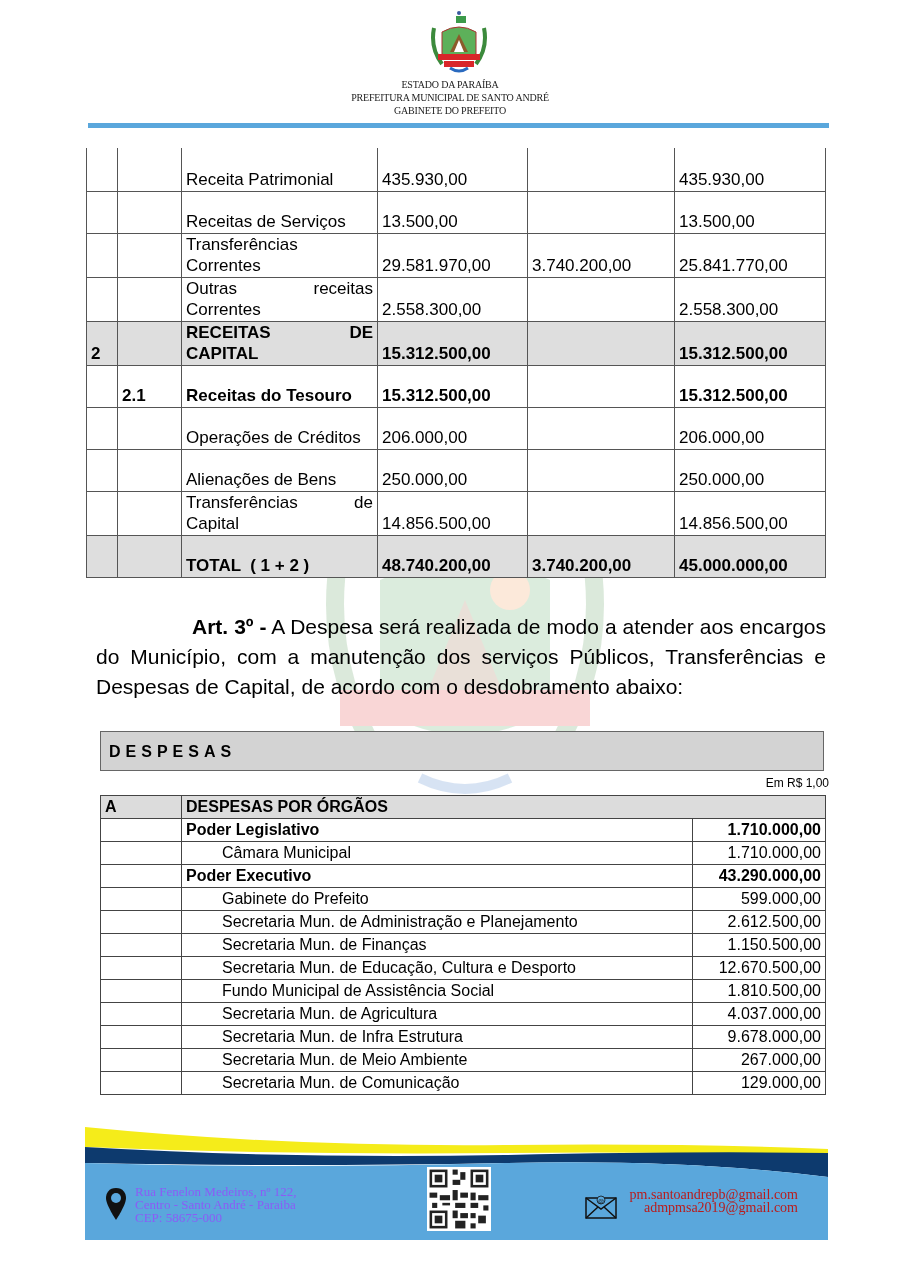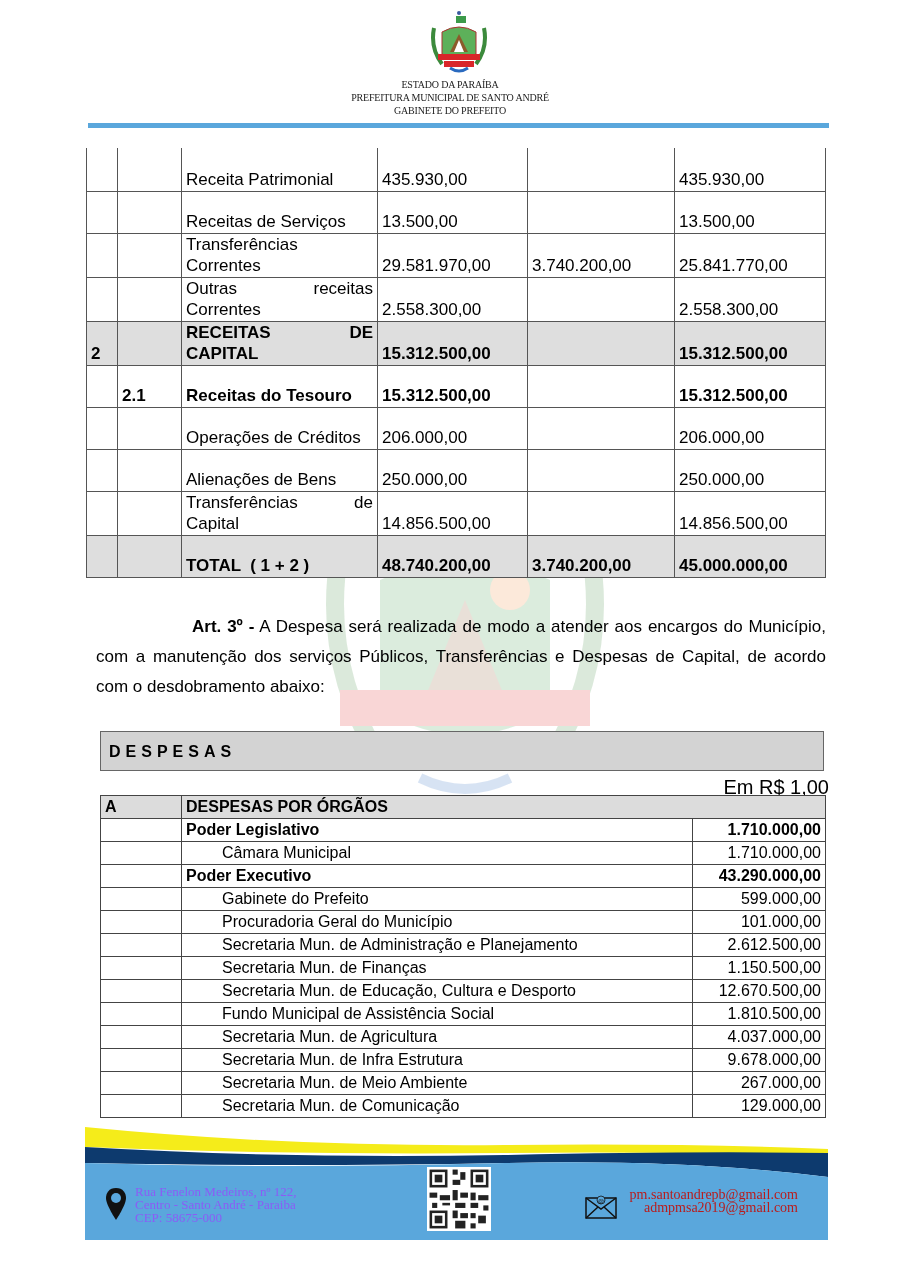"Art. 3º - A Despesa" .art { font-size: 17px -> 21px }
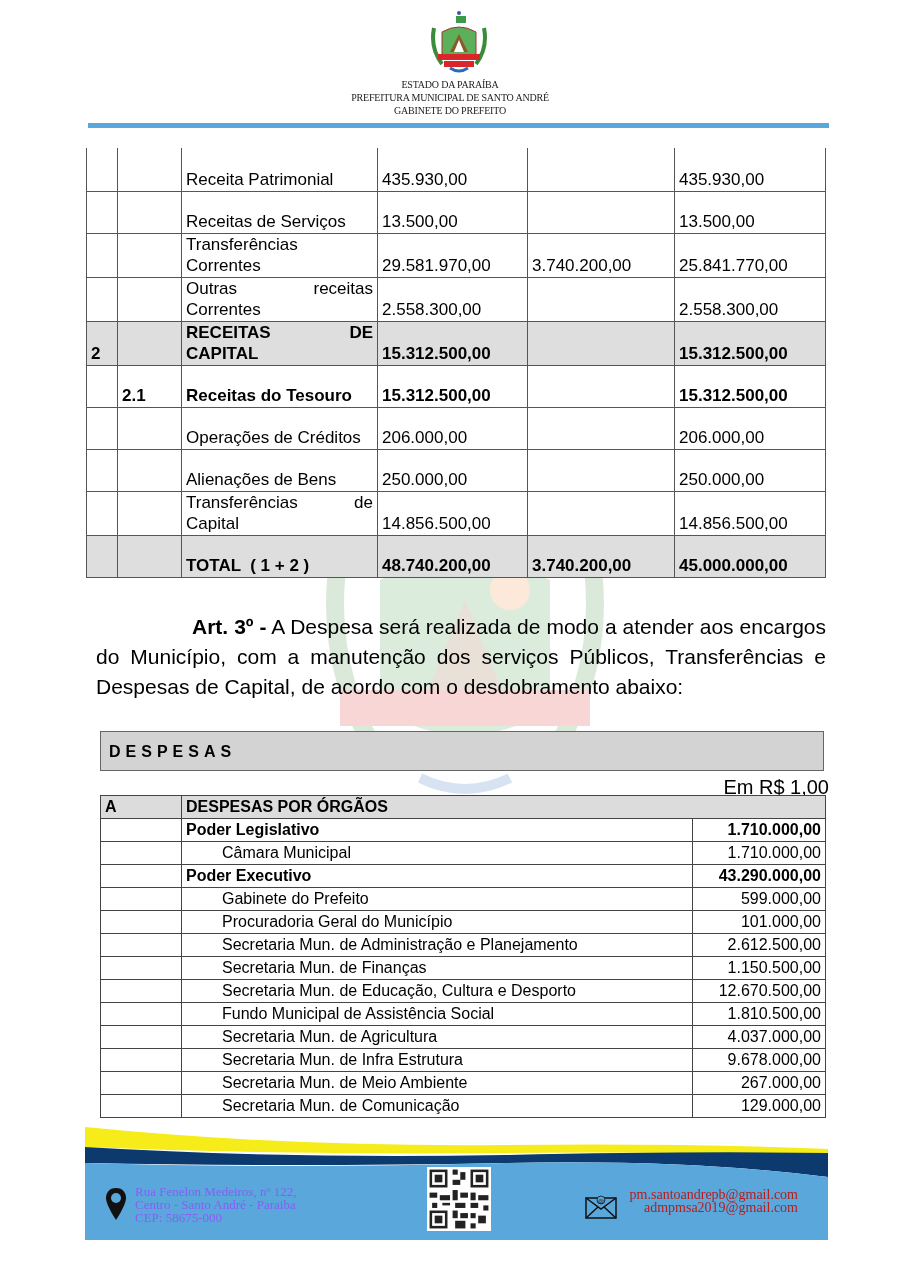"Em R$ 1,00" .em-rs { font-size: 20px -> 12px }
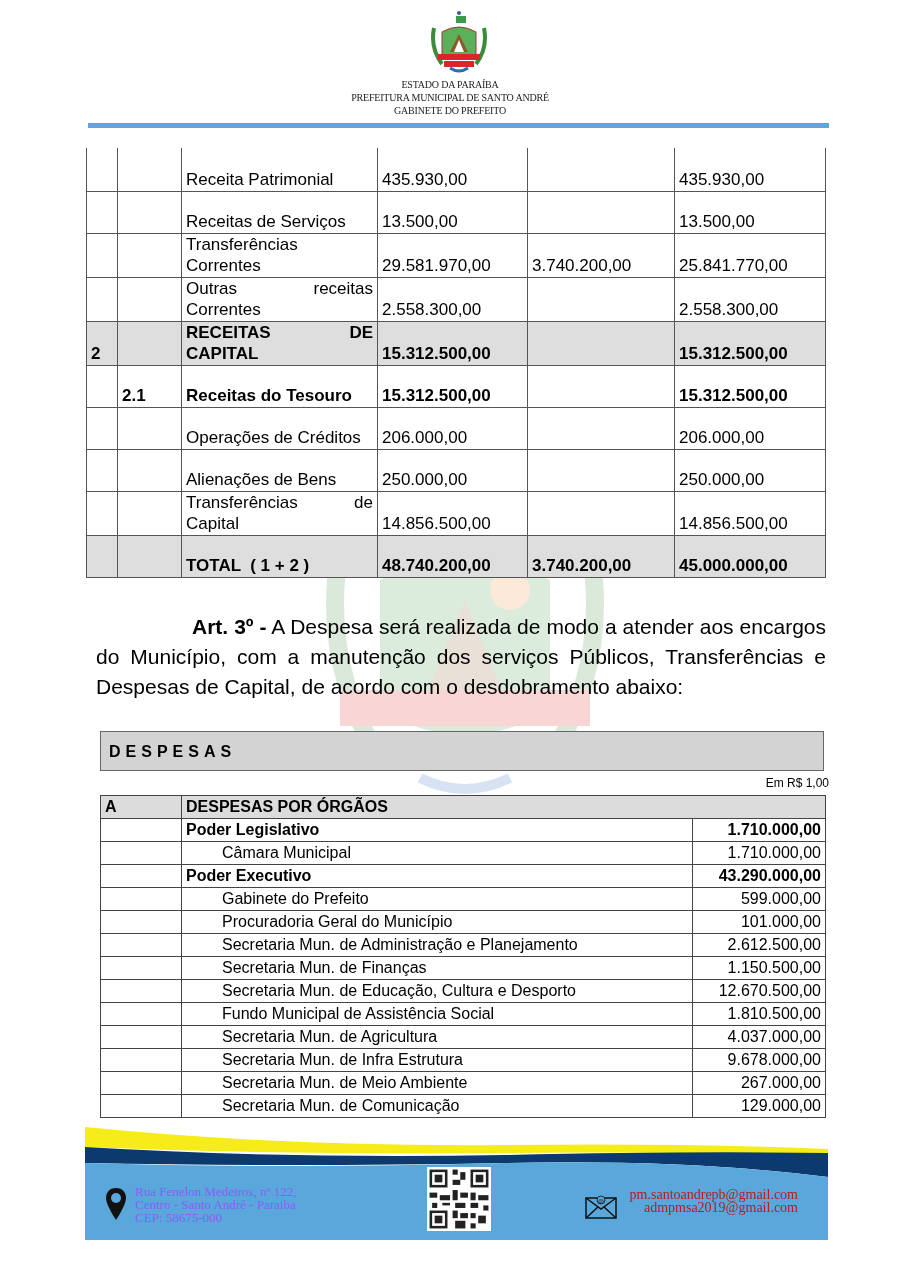"Procuradoria Geral do Município" tr { html: <tr> <td></td> <td>Procuradoria Geral do Município</td> <td>101.000,00</td> </tr> -> none }
